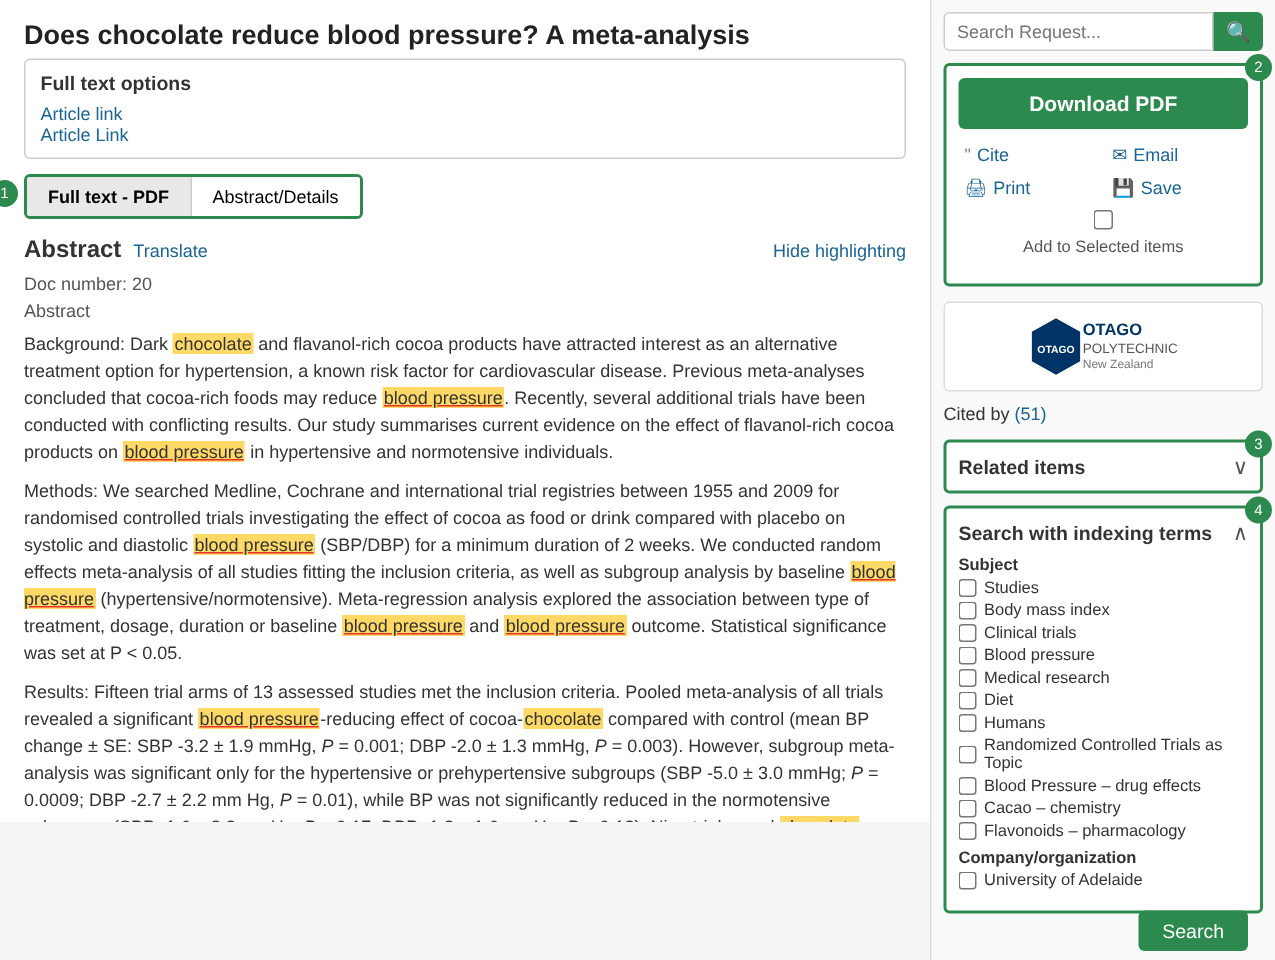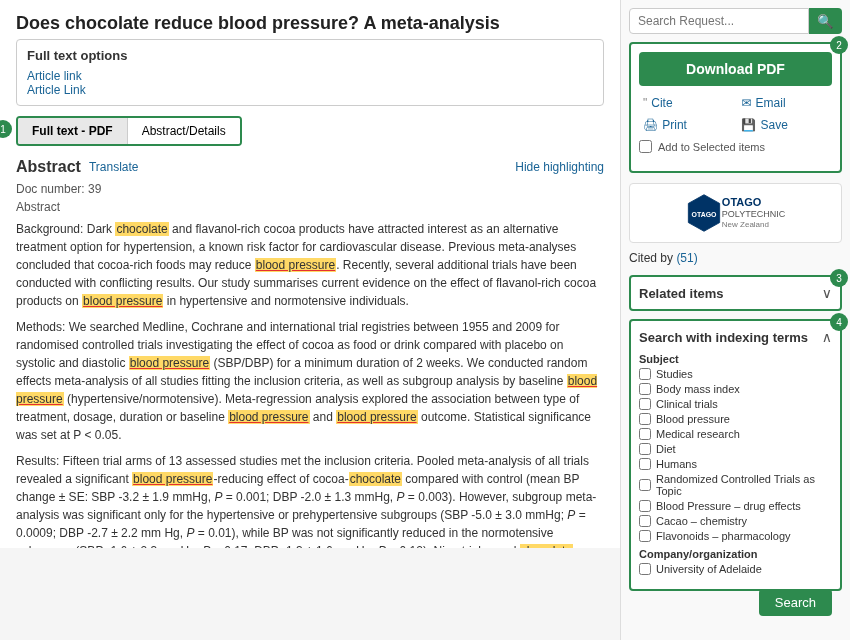"Add to Selected items" .add-selected { flex-direction: none -> column }
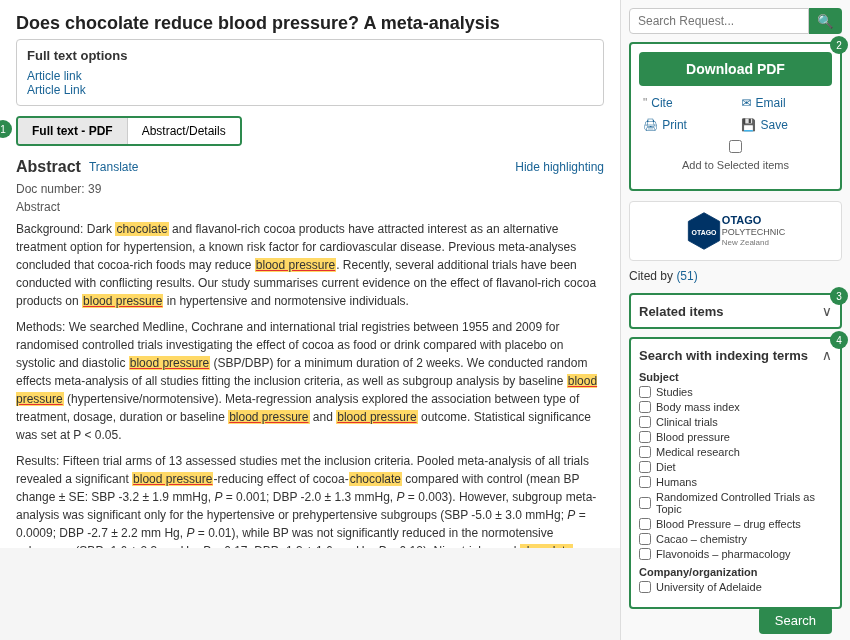"39" span { text: 39 -> 20 }
